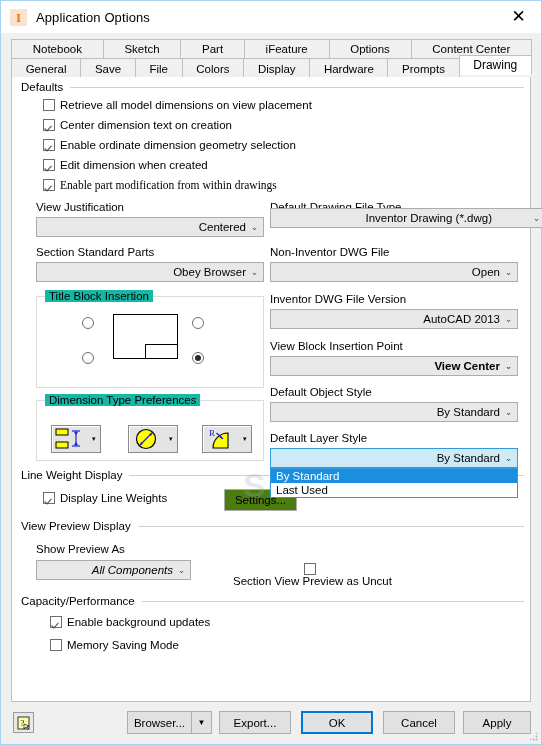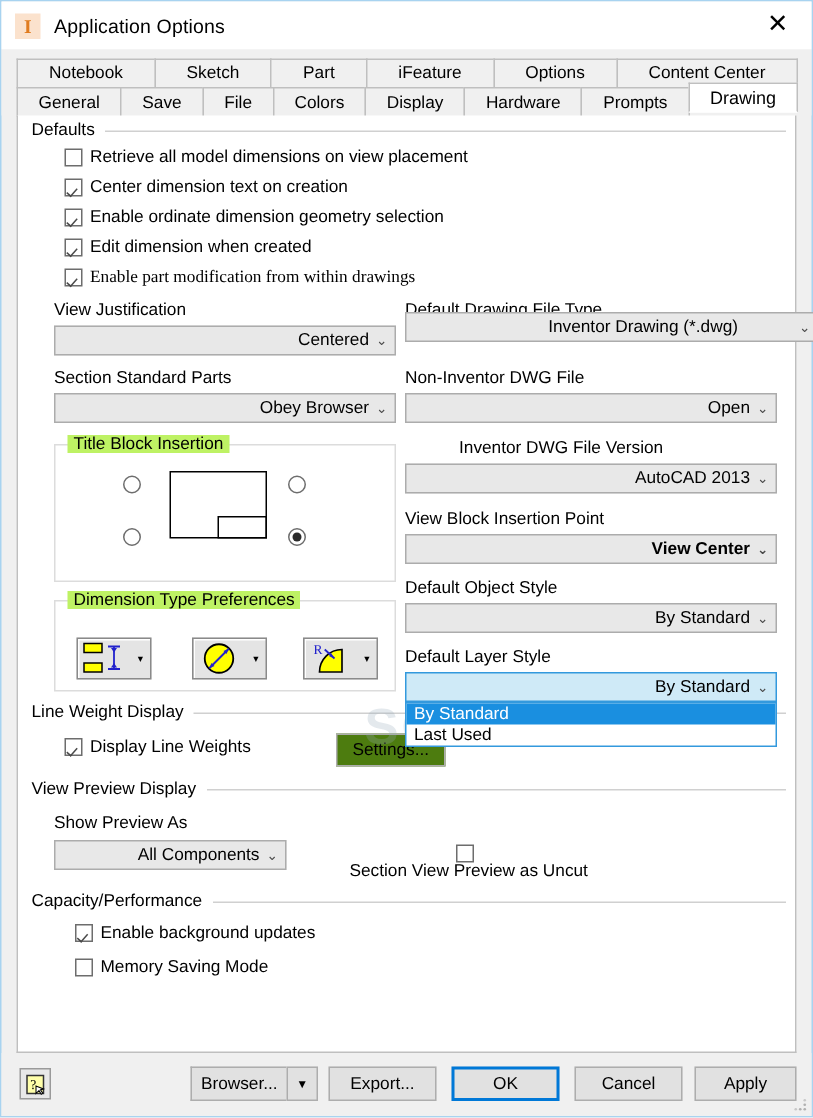"Title Block Insertion" .groupbox > .gtitle { background: #bef264 -> #14b8a6 }
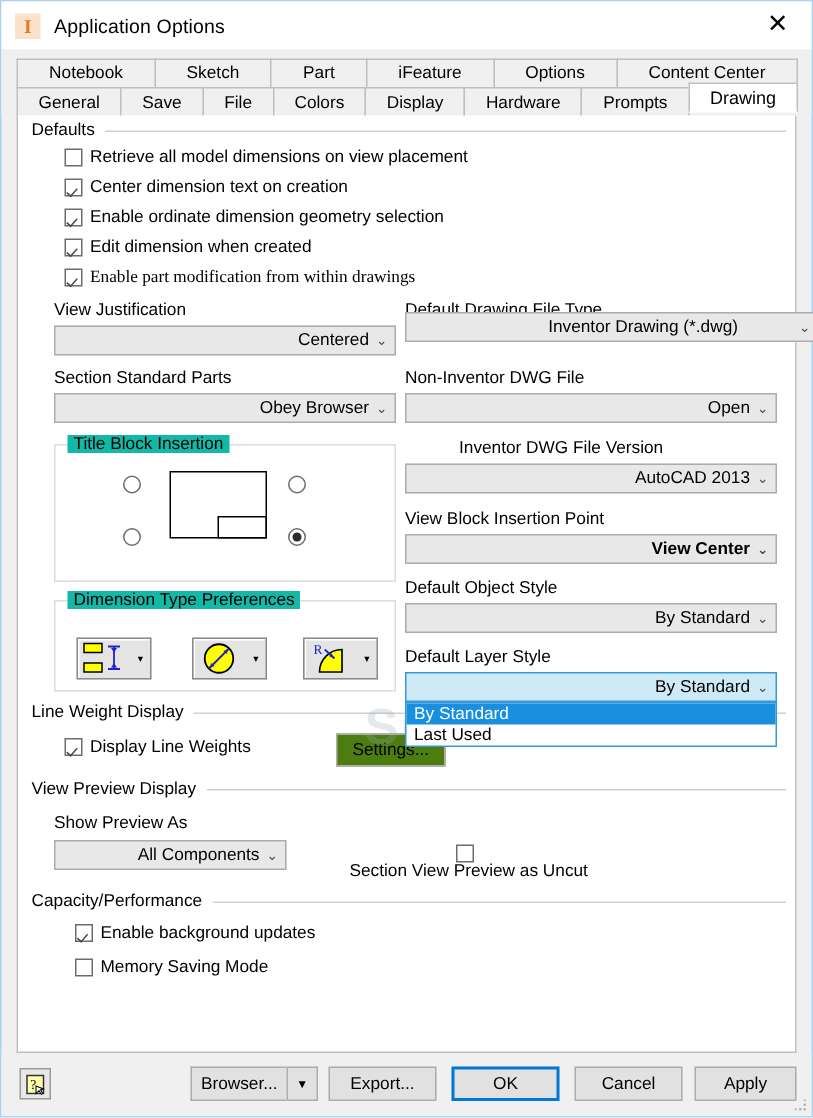"Inventor DWG File Version" div.flabel { margin-left: 36px -> none }
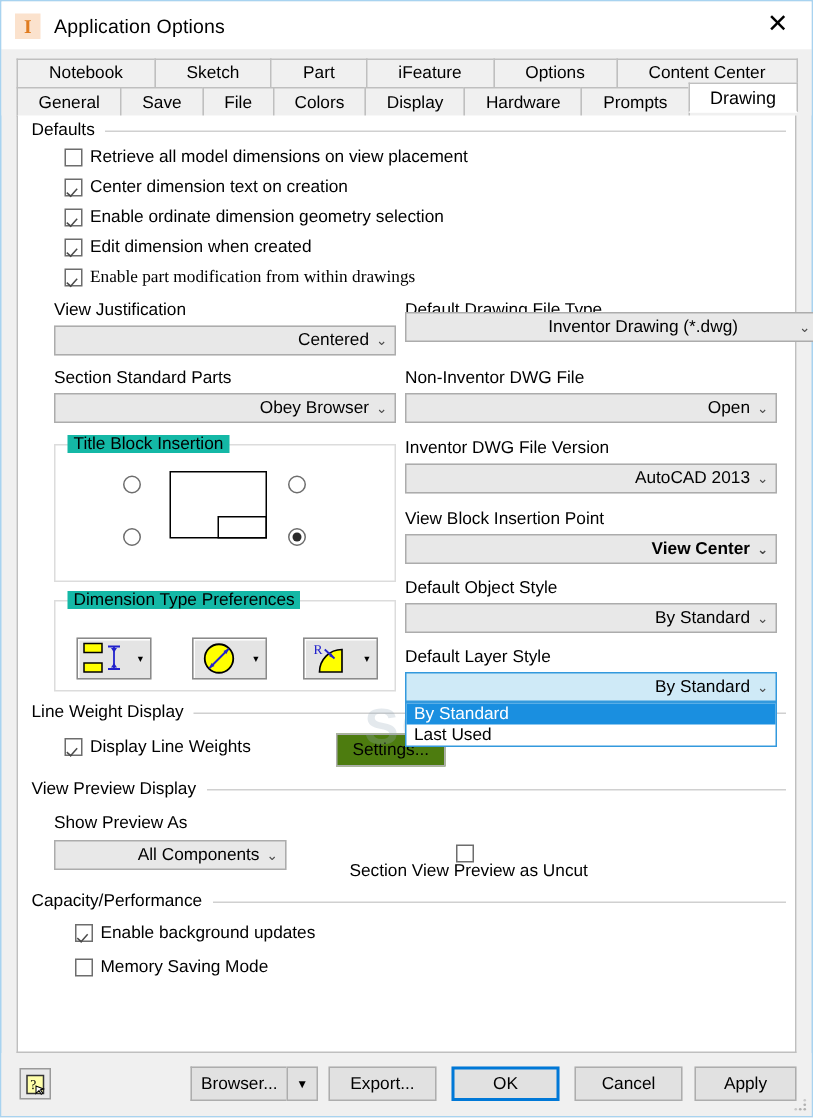"All Components" div.combo { font-style: none -> italic }
